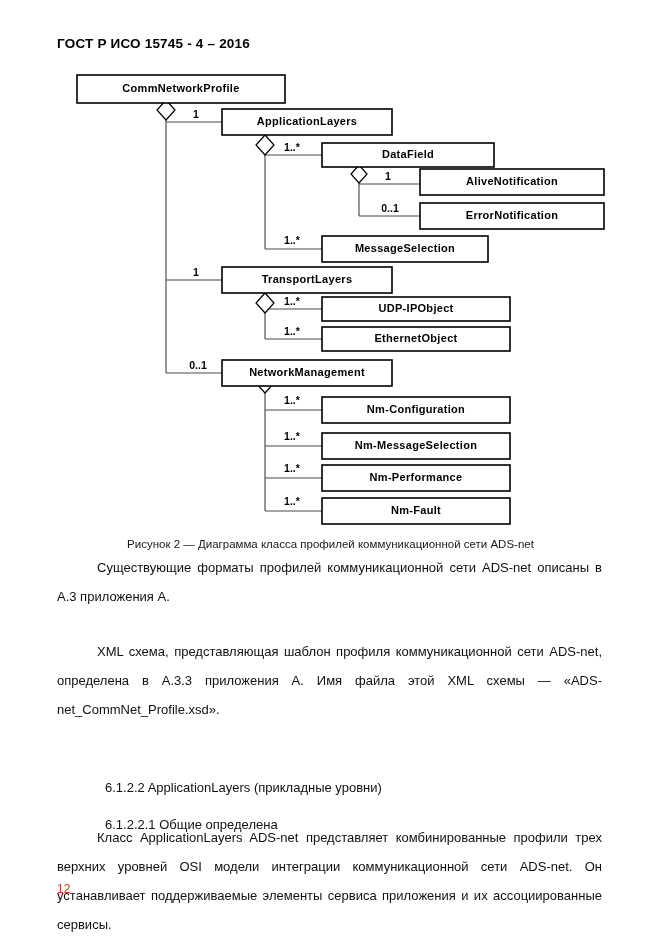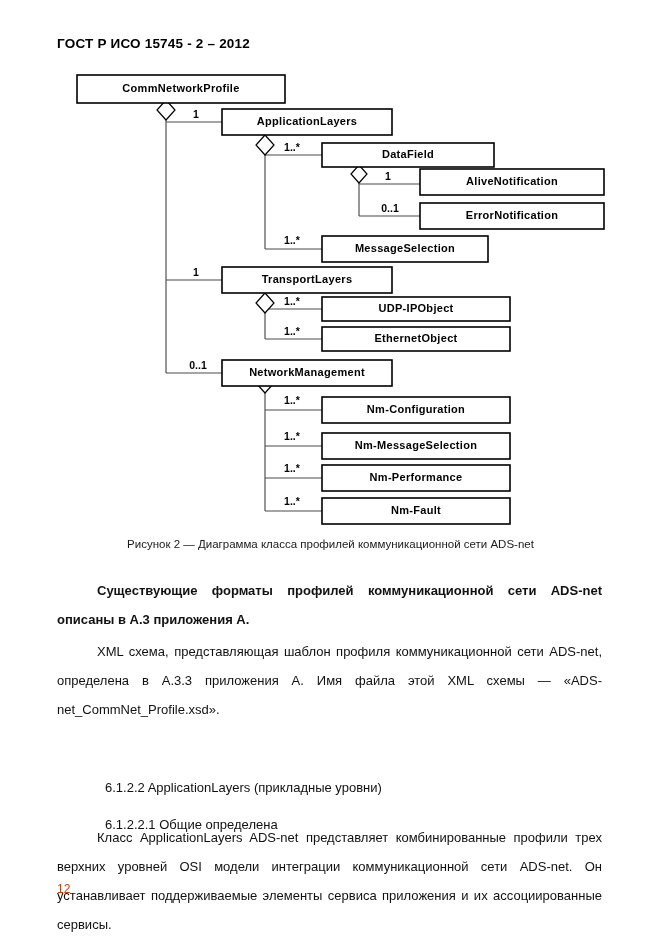"ГОСТ Р ИСО 15745 -" div.doc-header { text: 2 – 2012 -> 4 – 2016 }
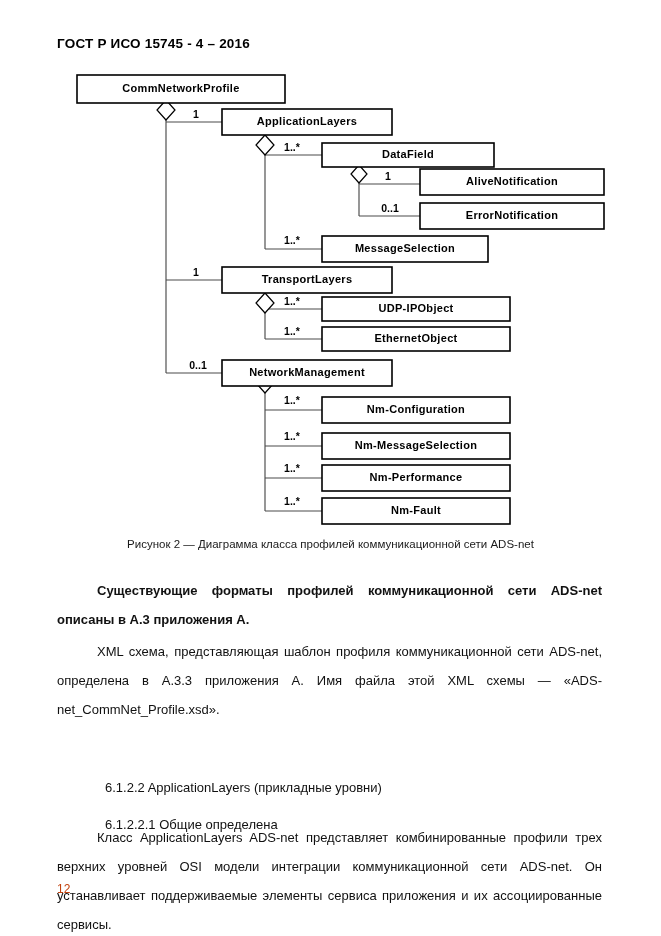"Существующие форматы профилей" div.body-block { font-weight: bold -> none; top: 576px -> 553px }
